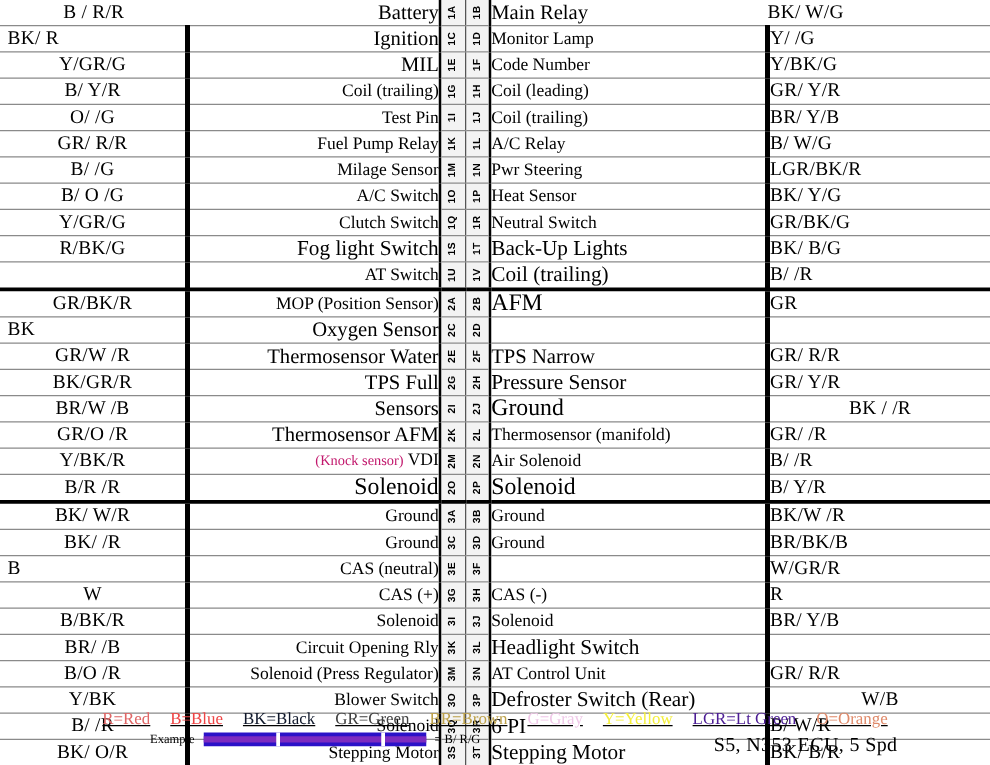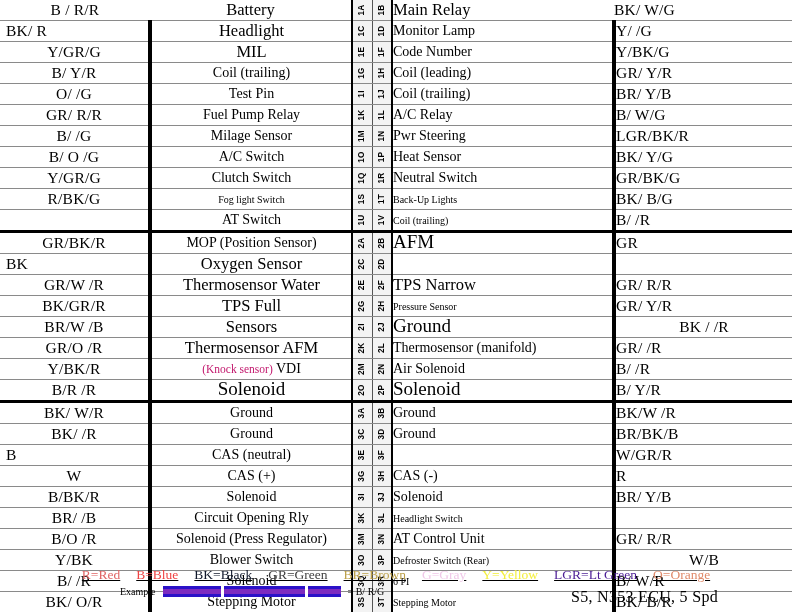"Battery" td.lfunc { text-align: center -> right }
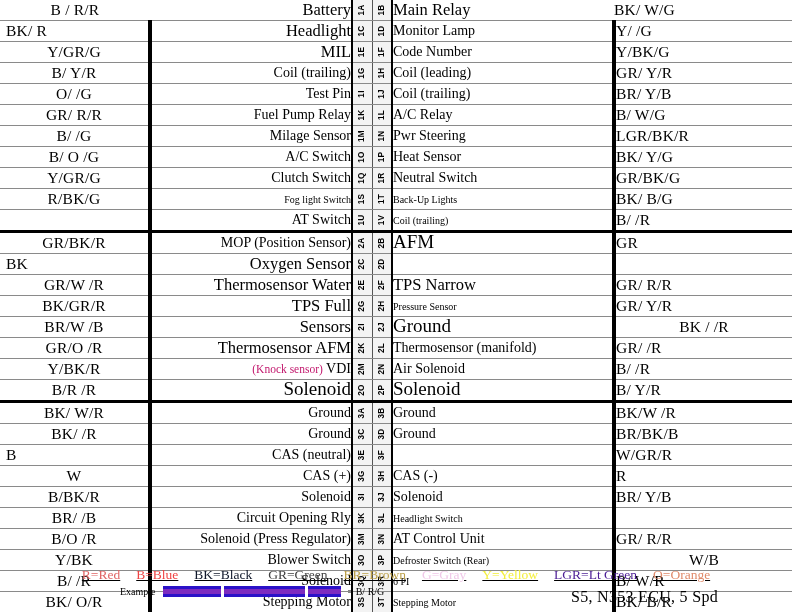"Headlight" span.sz-lg { text: Headlight -> Ignition }
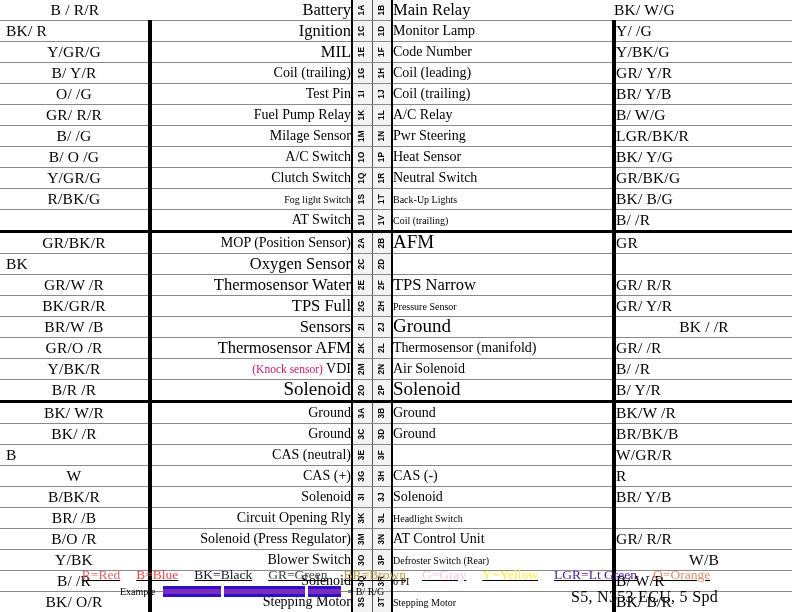"Fog light Switch" .sz-sm { font-size: 10px -> 17px }
